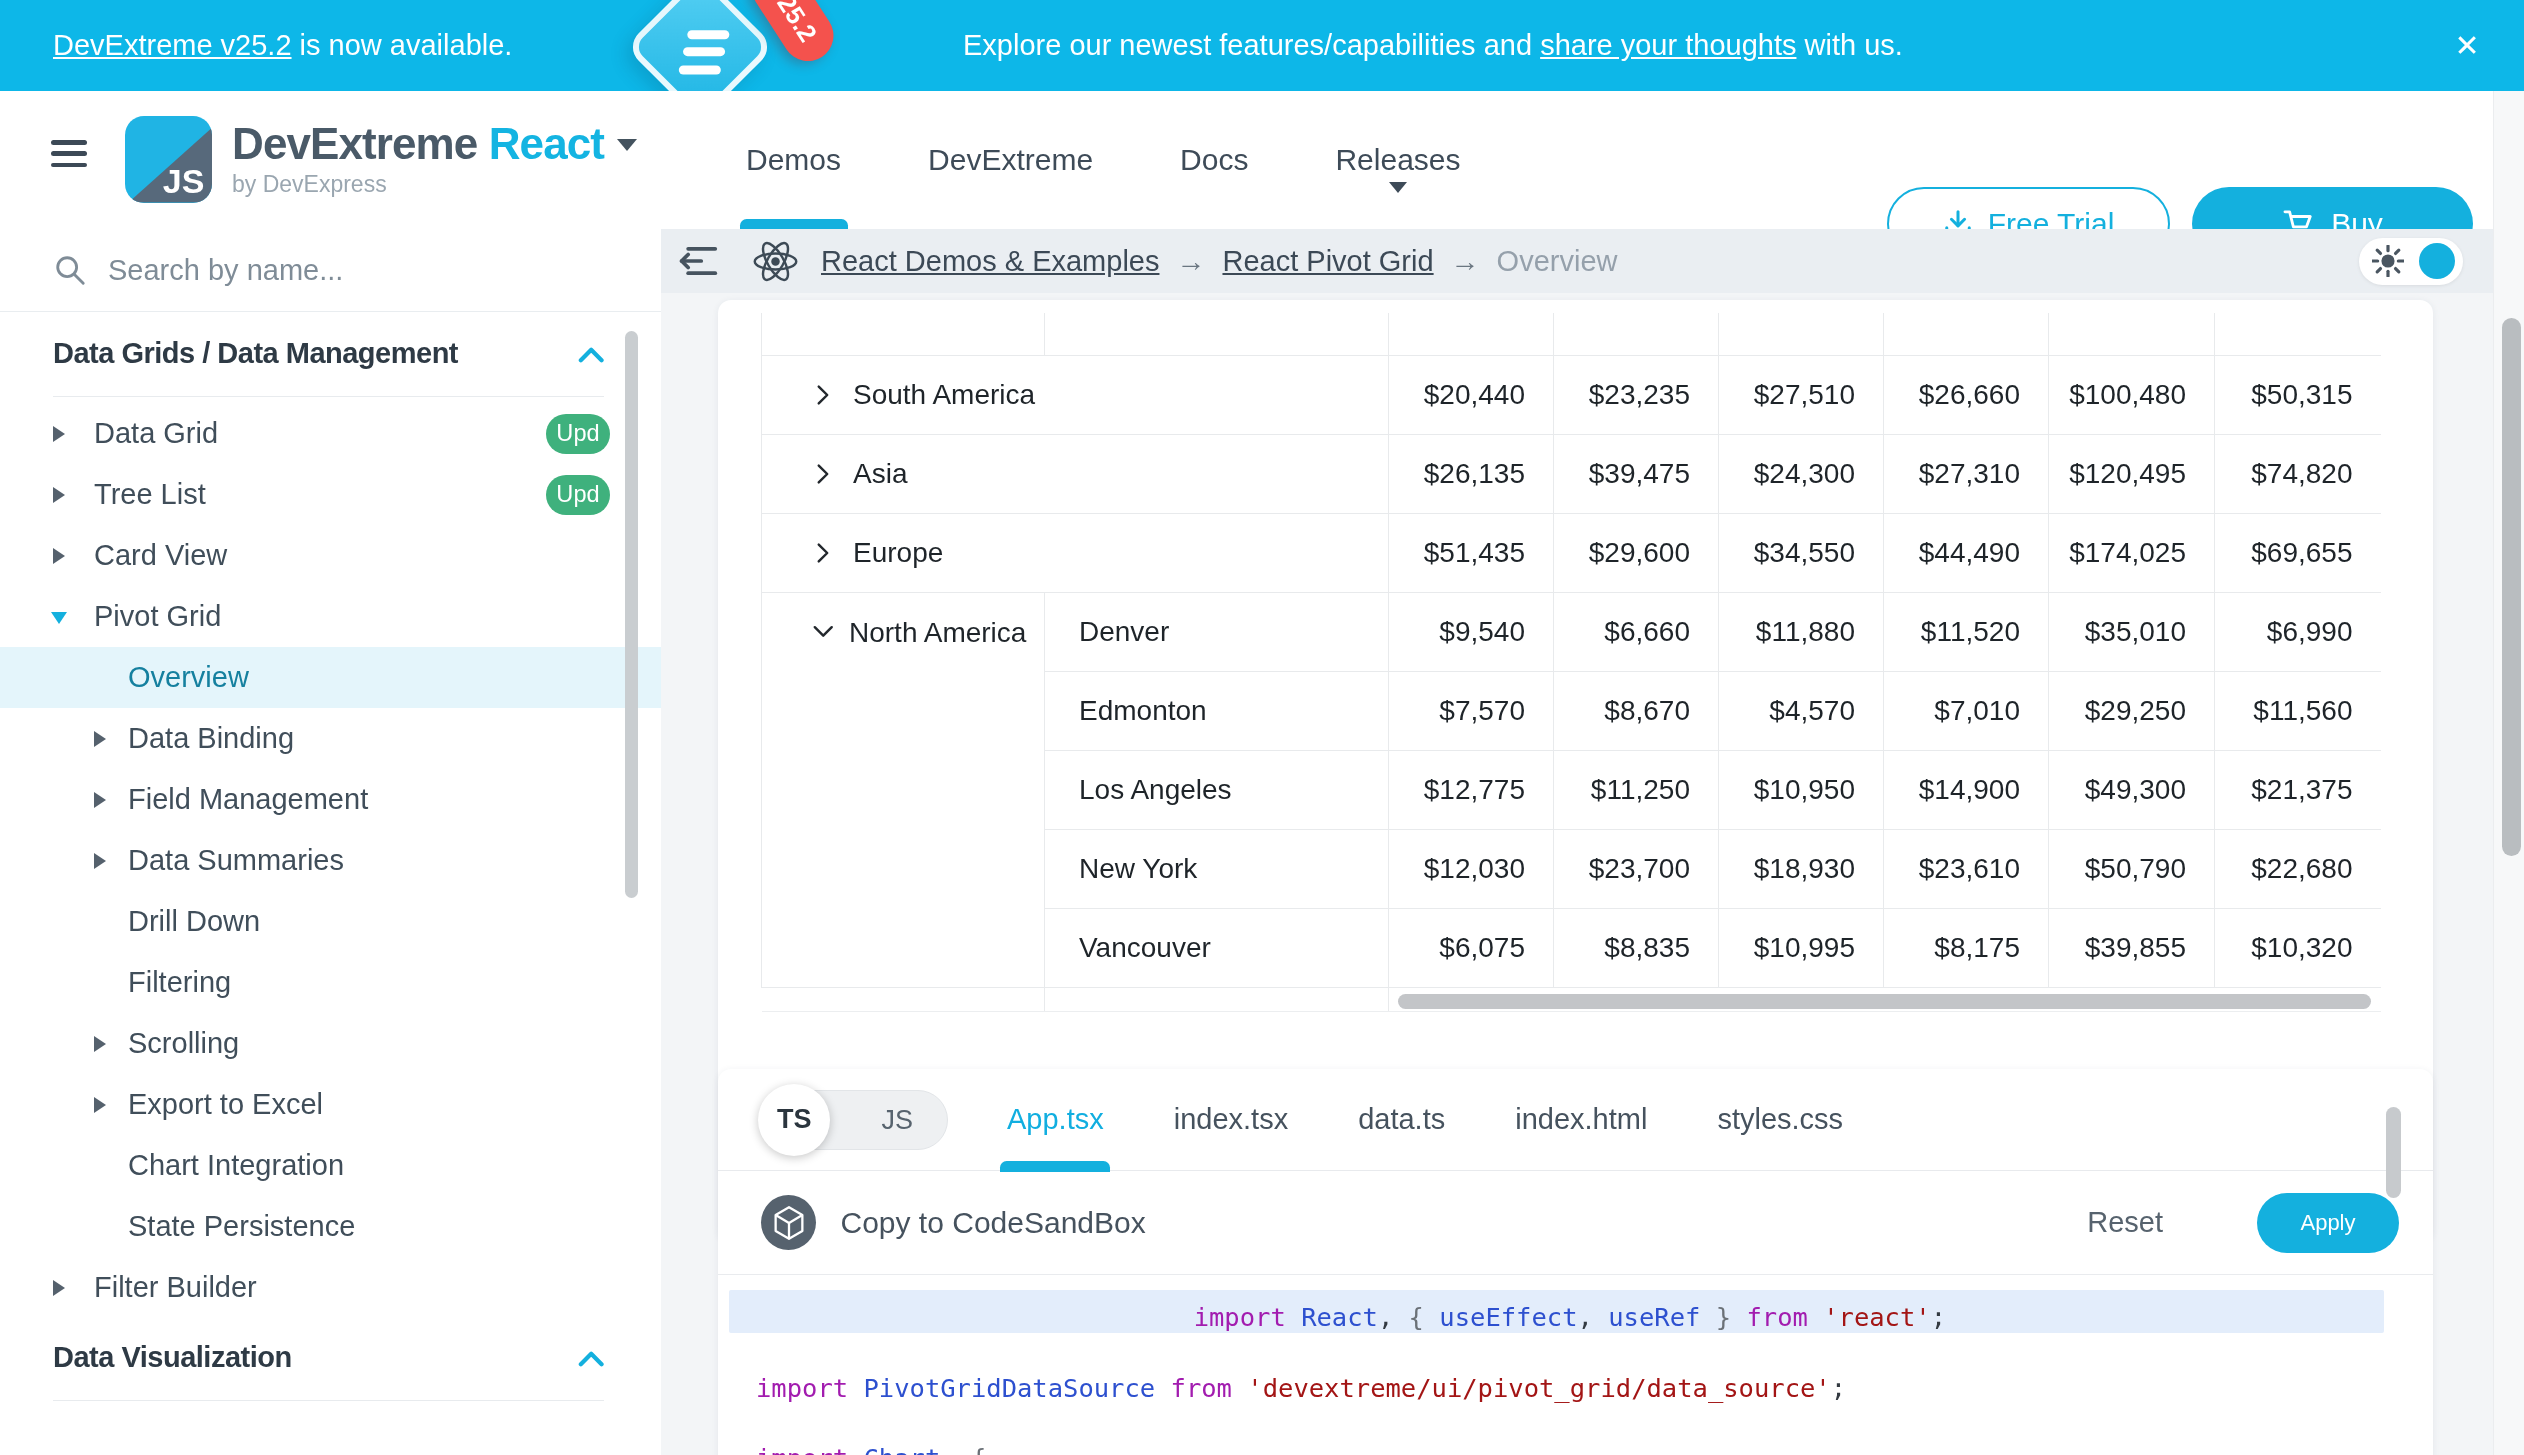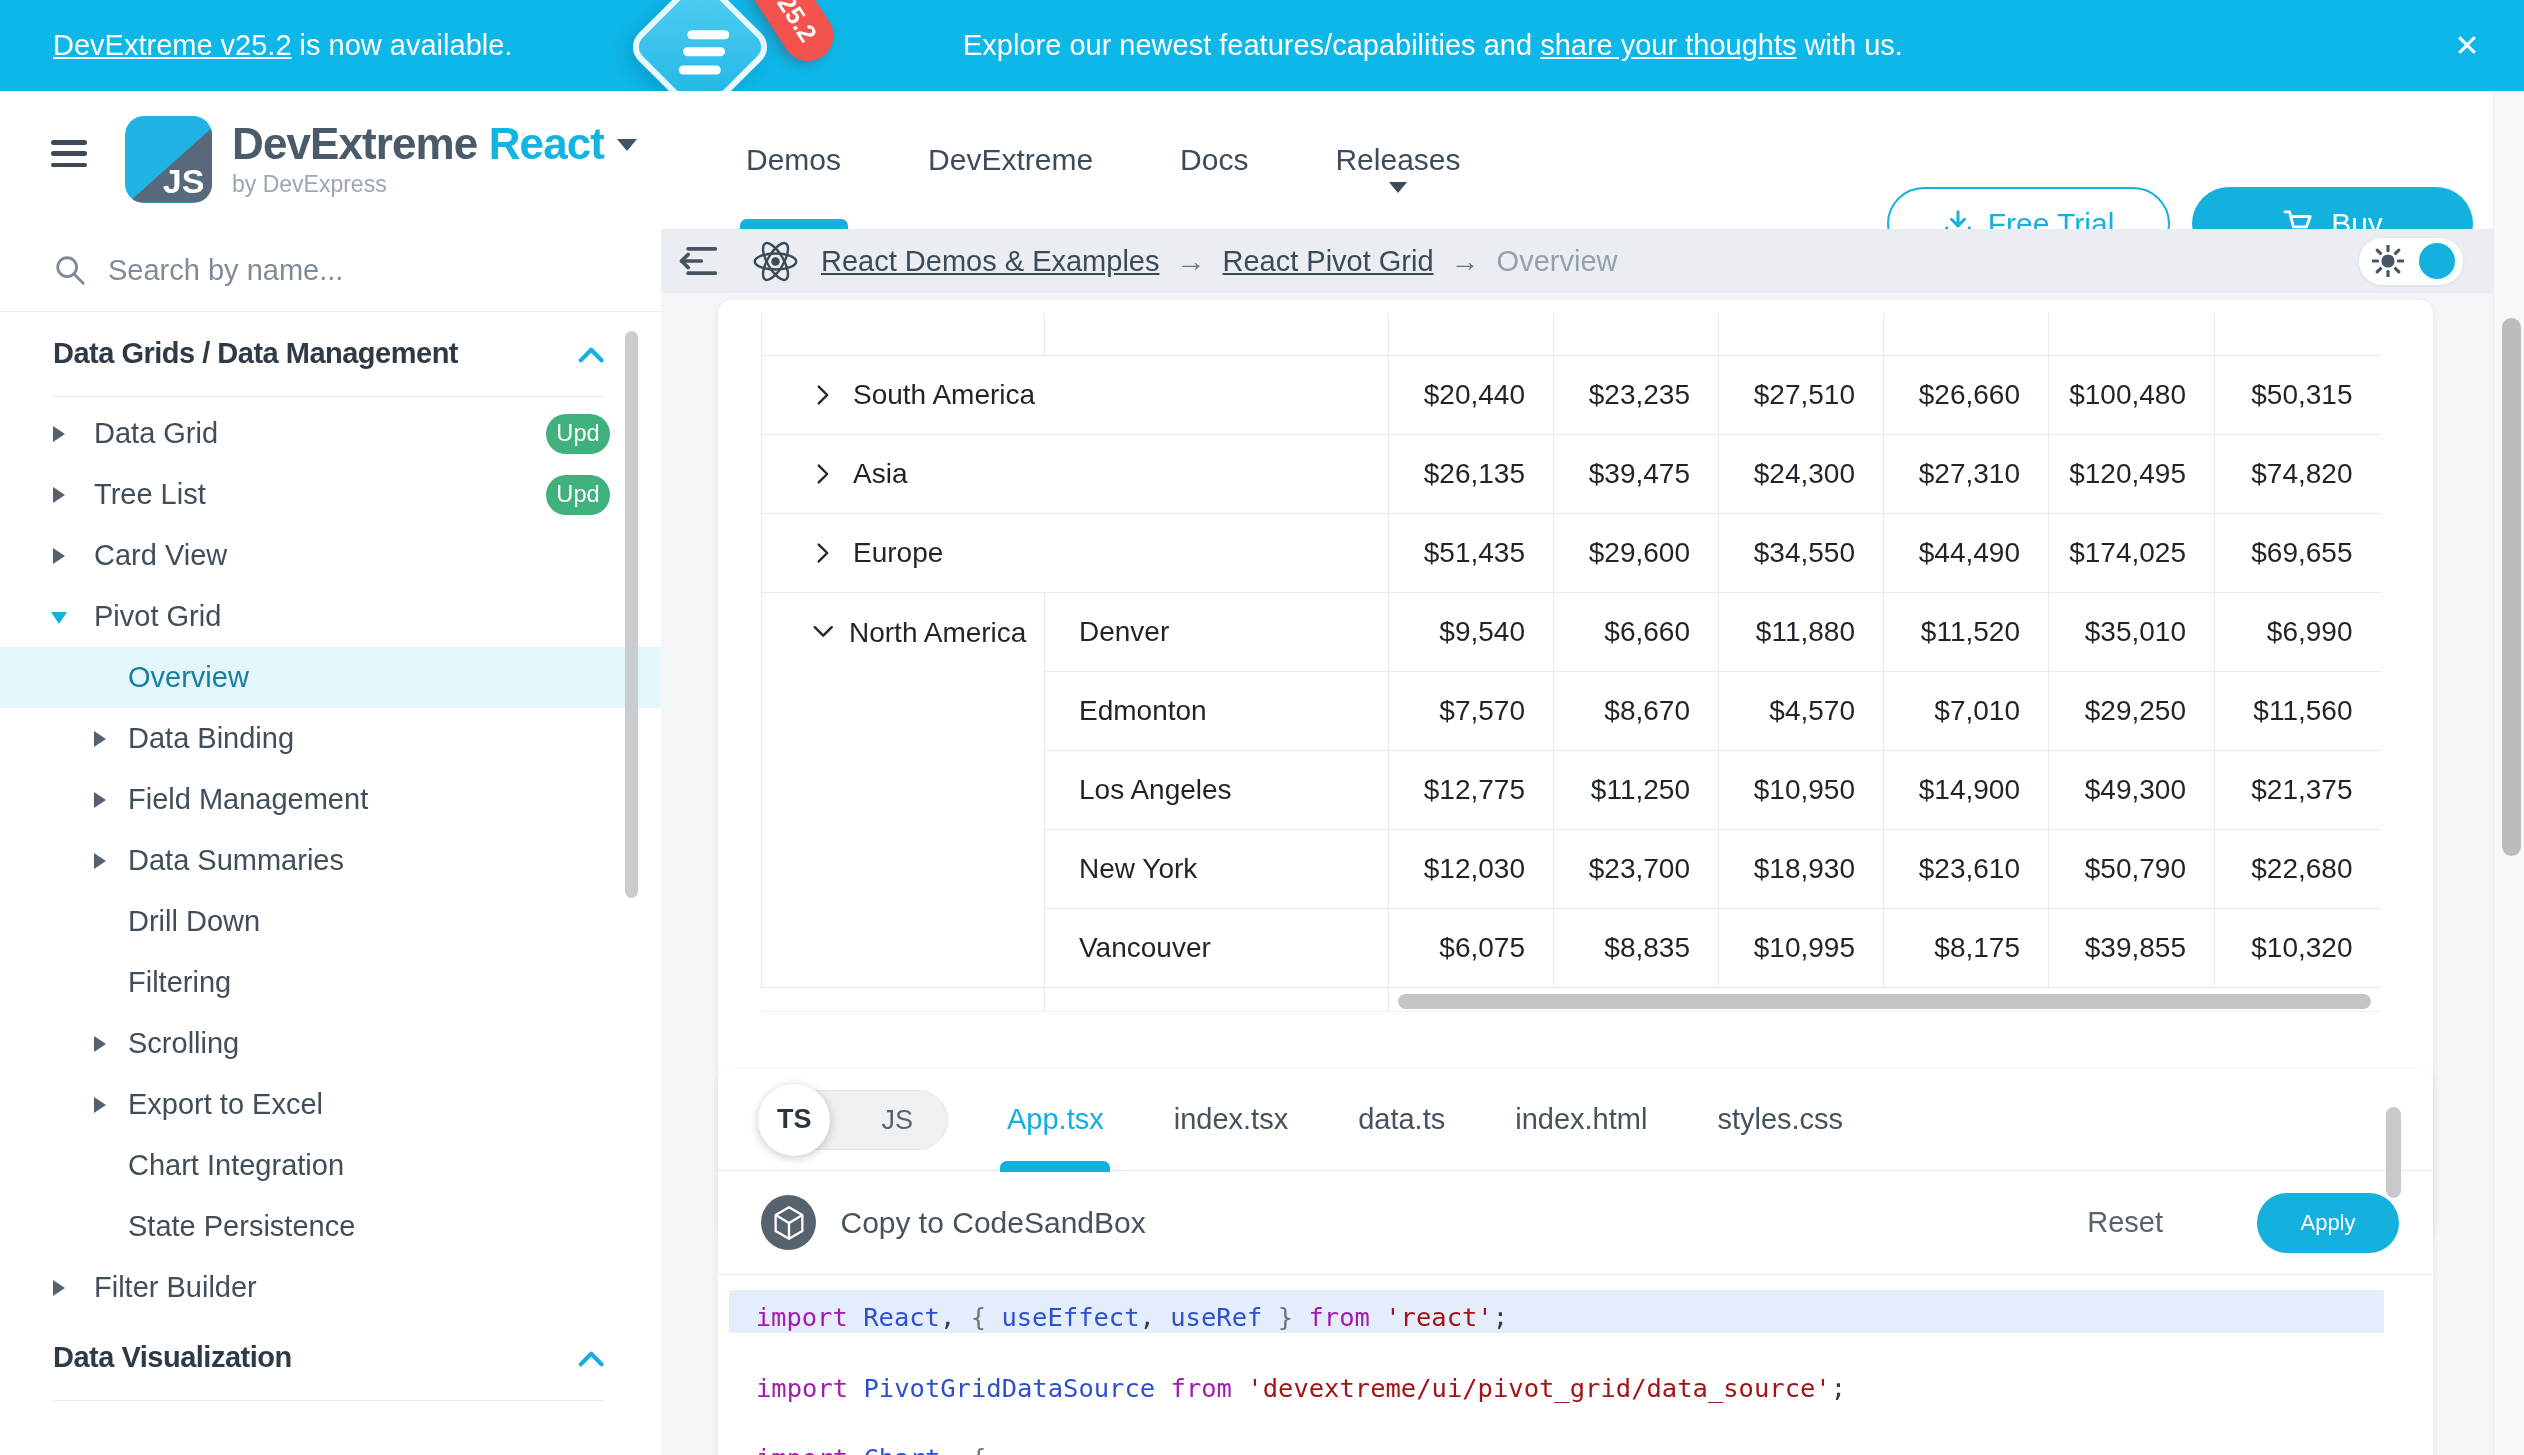"import React, { useEffect, useRef" .code-line.hl { text-align: none -> center }
